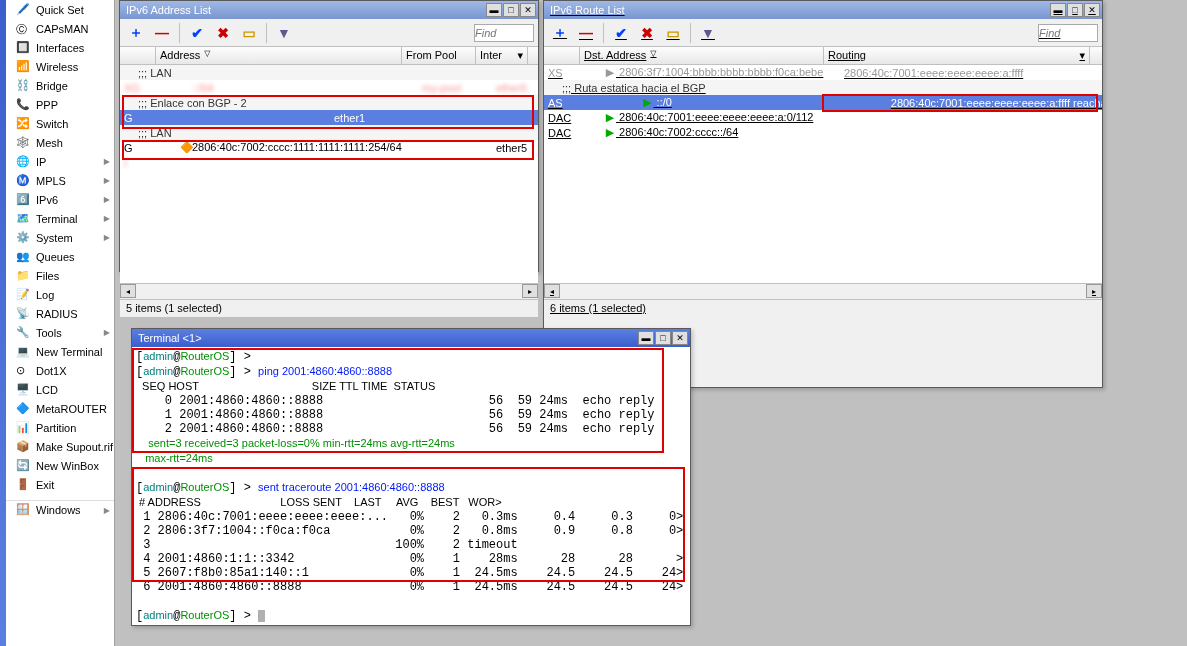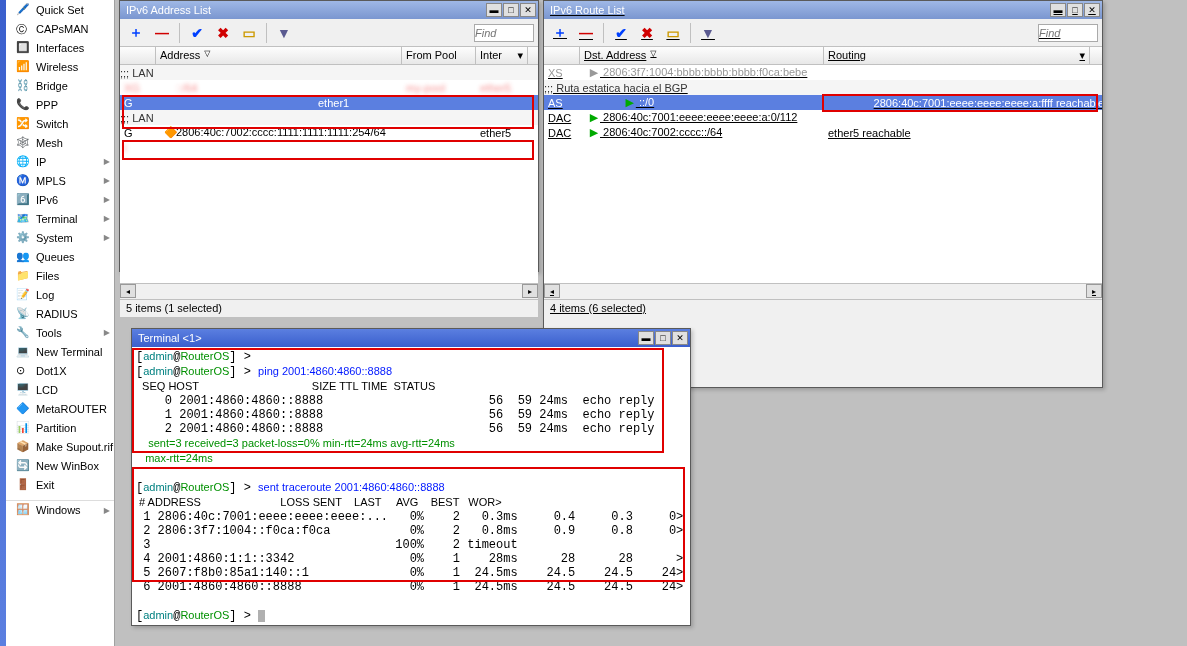";;; LAN" .tbl-row.comment { padding-left: none -> 18px }
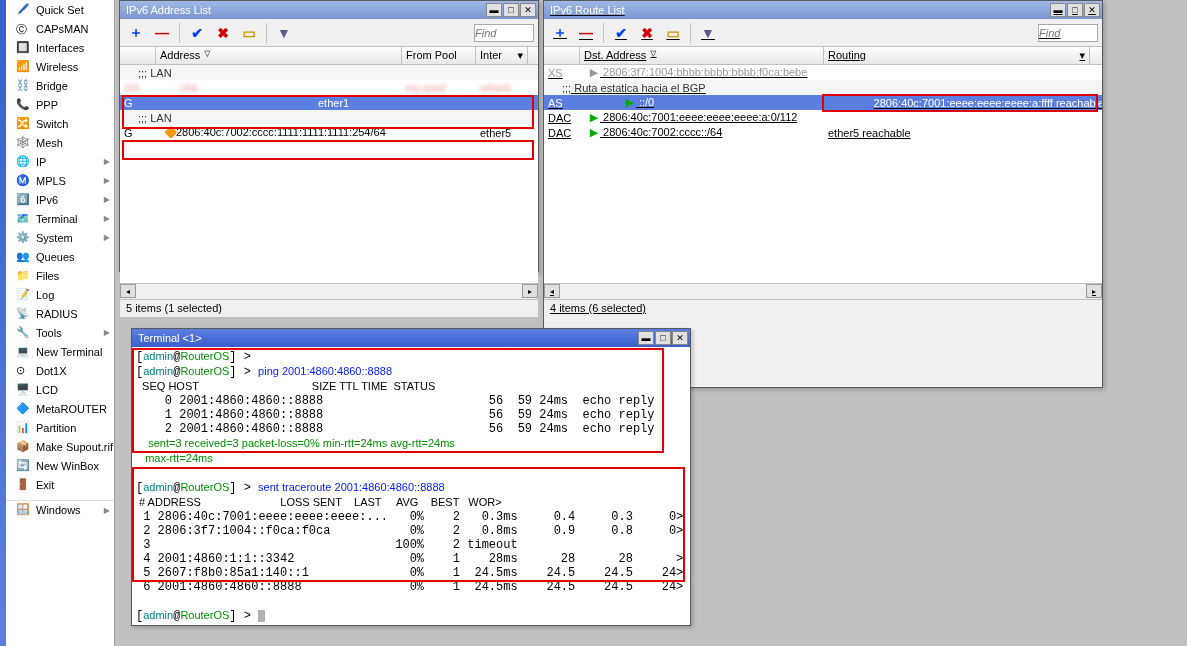"XS" .tbl-cell { padding: 0 4px -> 0 20px }
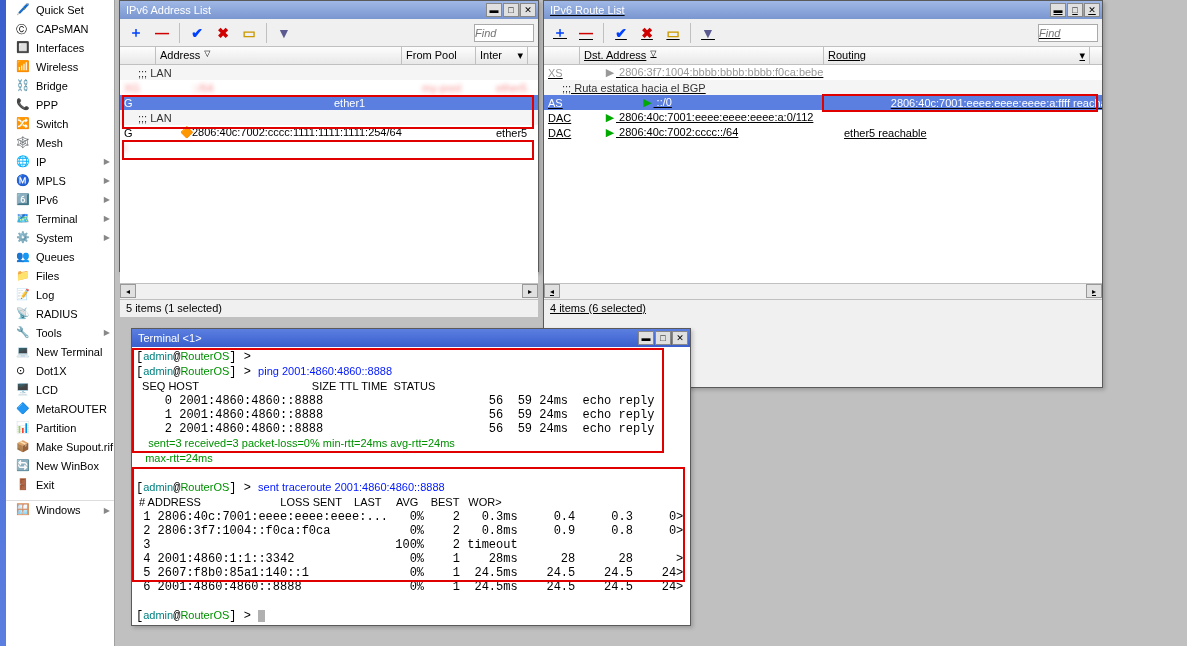"2806:40c:7001:eeee:eeee:eeee:a:ffff" div.tbl-cell { html: none -> <div>2806:40c:7001:eeee:eeee:eeee:a:ffff</div> }
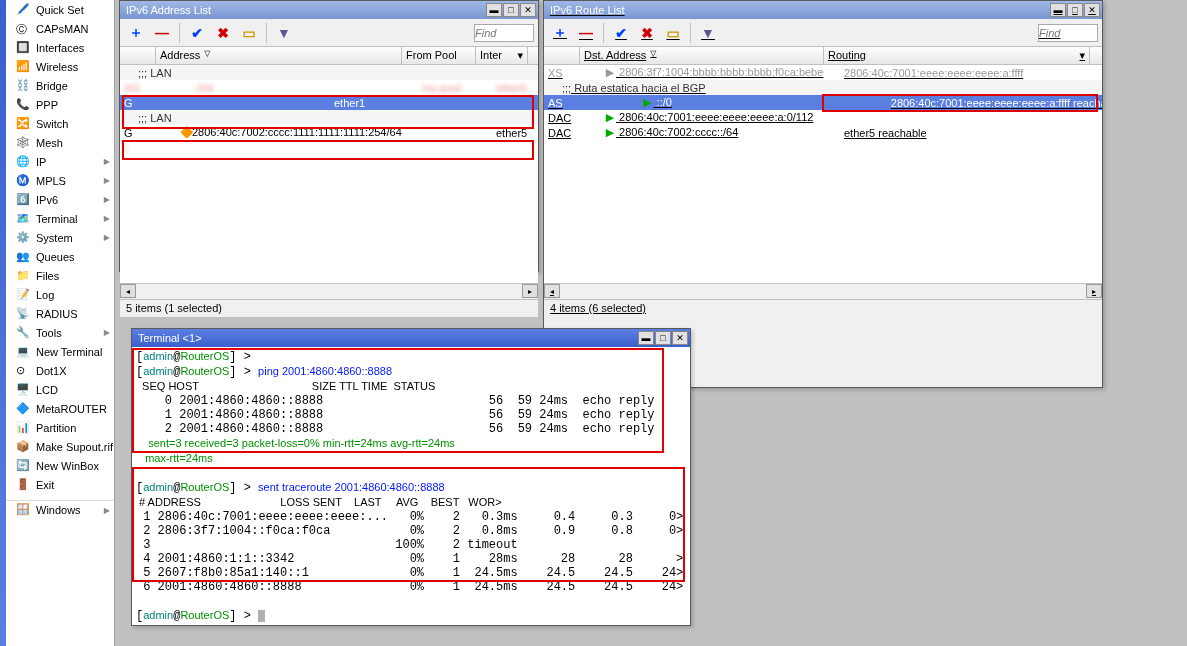";;; Enlace con BGP -" div.tbl-row { html: none -> <div>;;; Enlace con BGP - 2</div> }
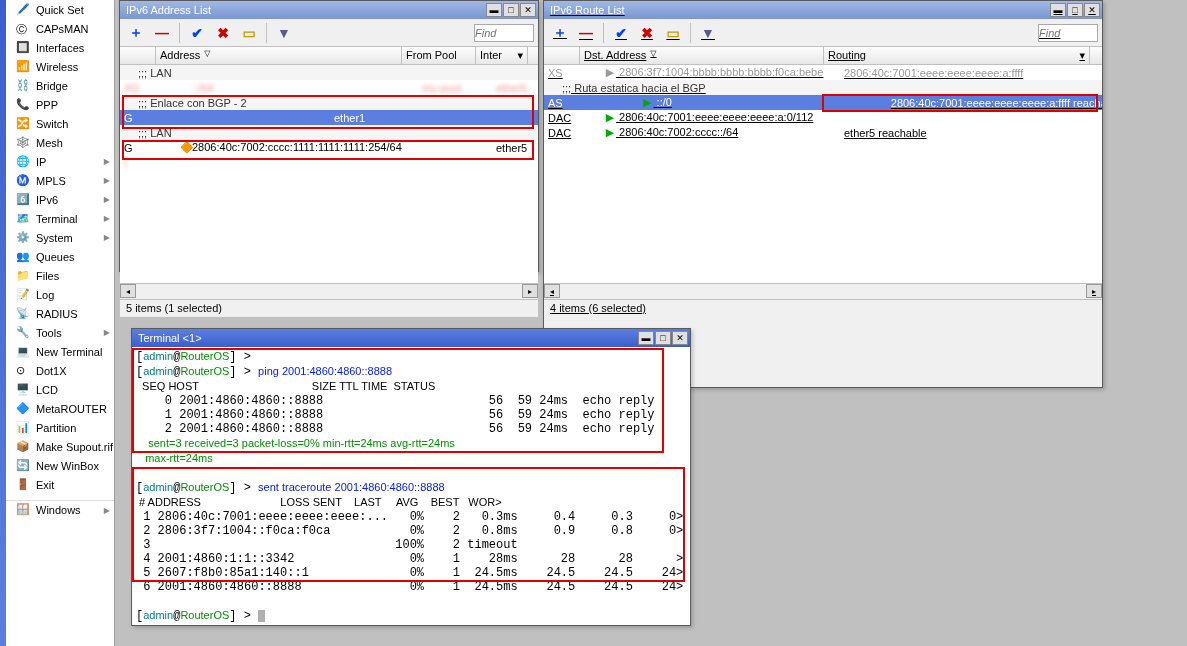"ether5 reachable" div.tbl-cell { html: <div>ether5 reachable</div> -> none }
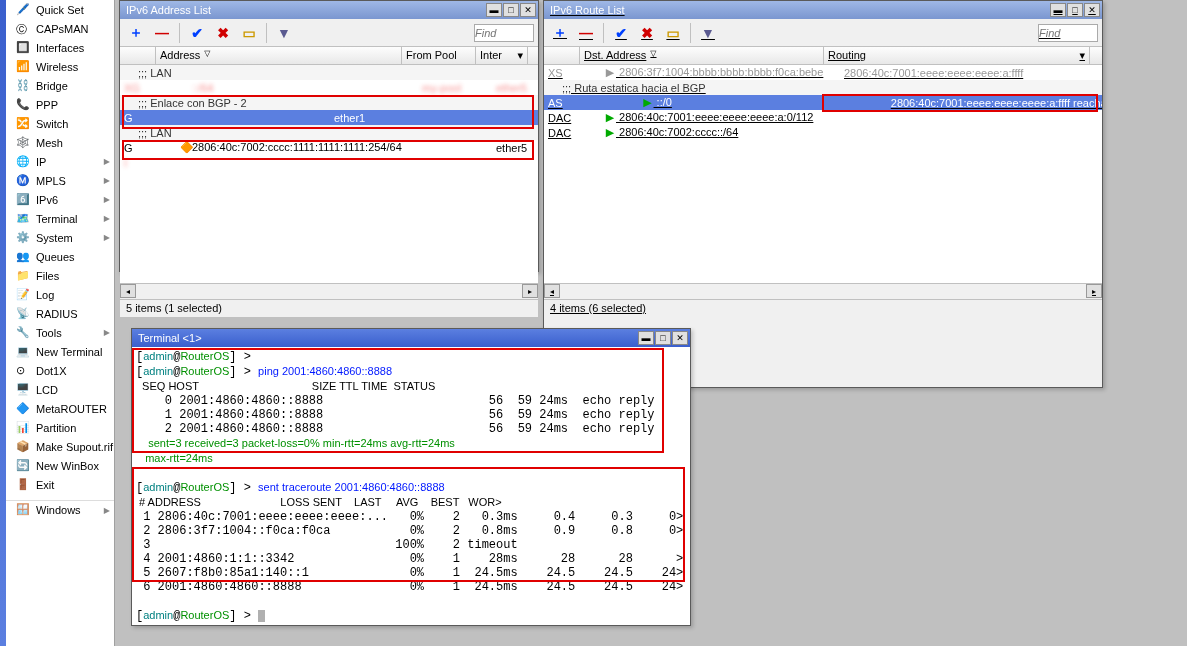"4 items (6 selected)" div.status { text: 4 items (6 -> 6 items (1 }
